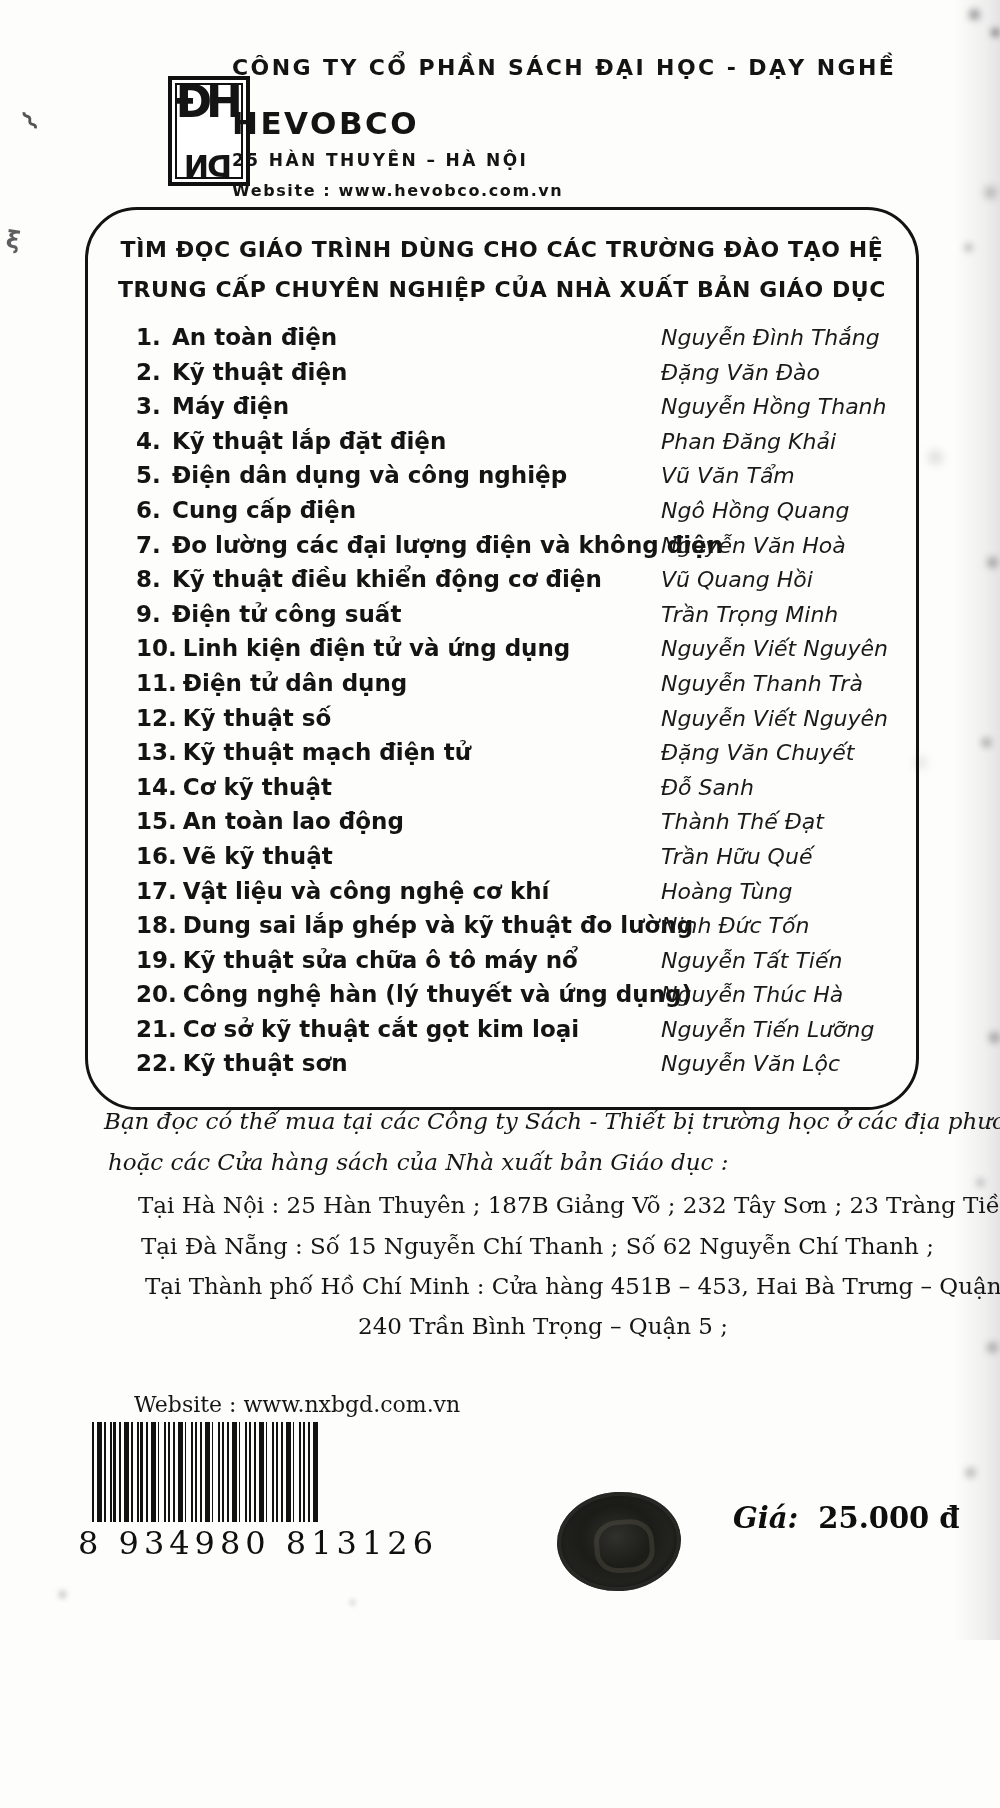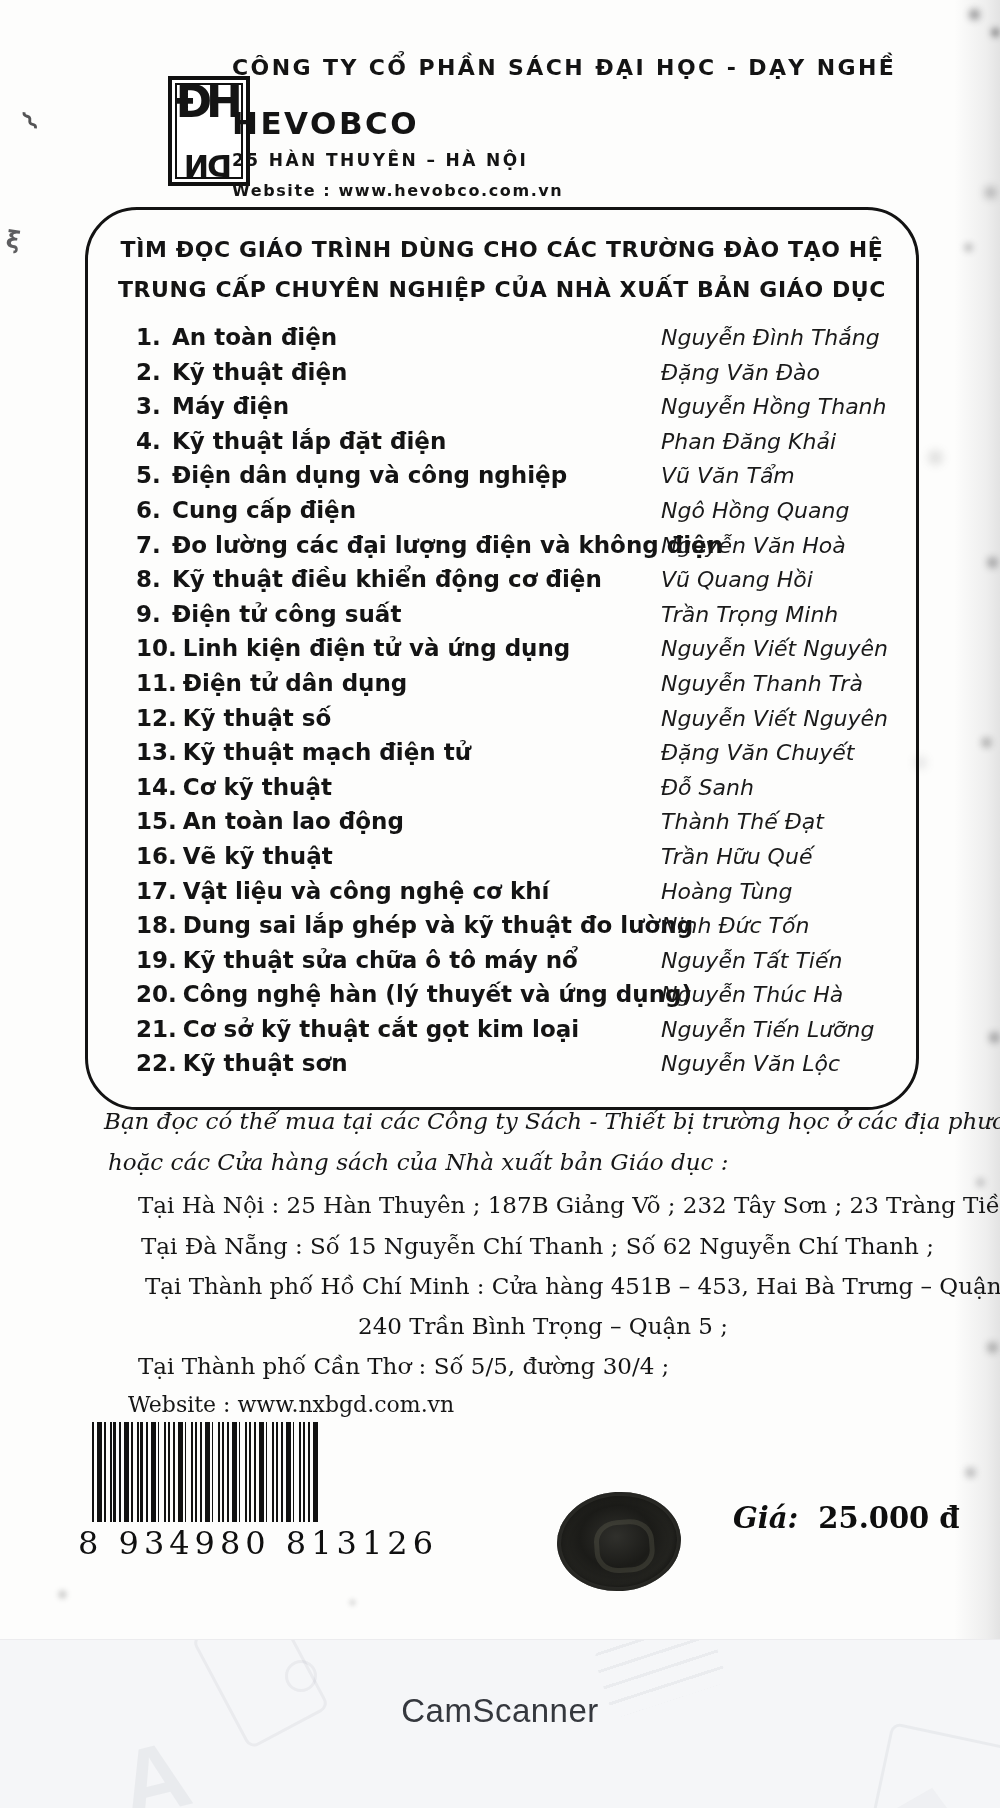"Tại Thành phố Cần Thơ" div.pline { html: <div>Tại Thành phố Cần Thơ : Số 5/5, đường 30/4 ;</div> -> none }
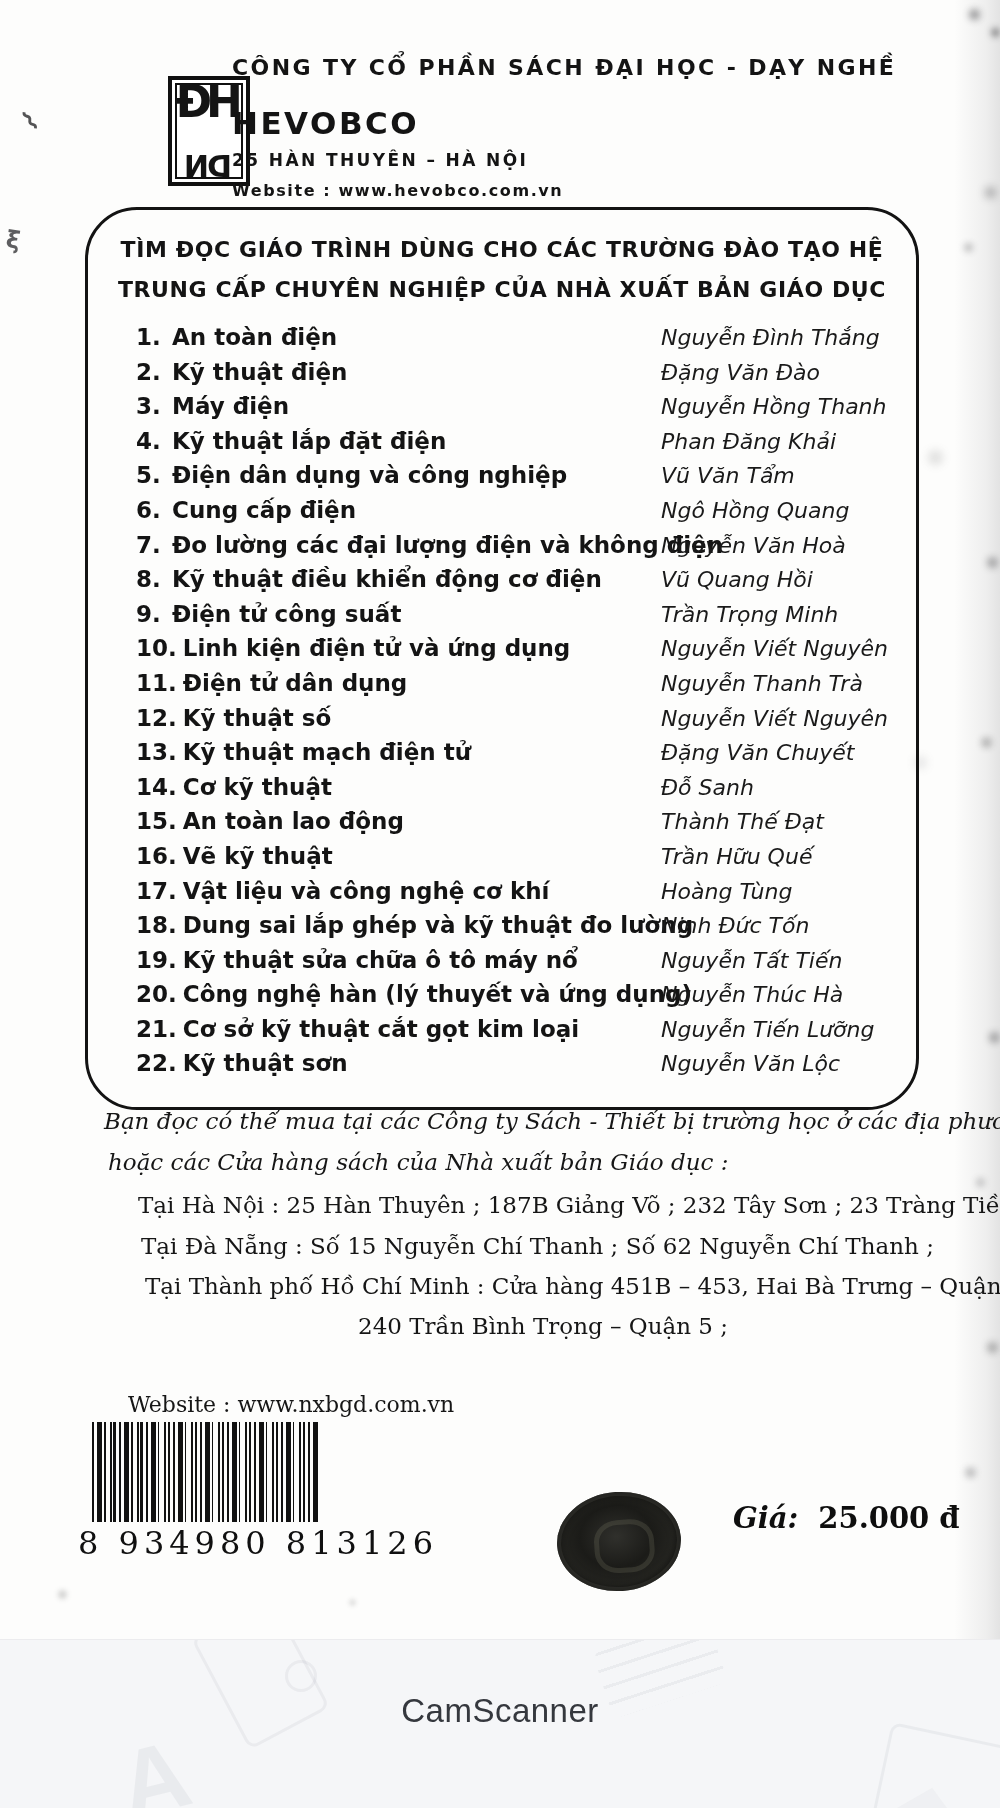"Website : www.nxbgd.com.vn" .p-web { left: 128px -> 134px }
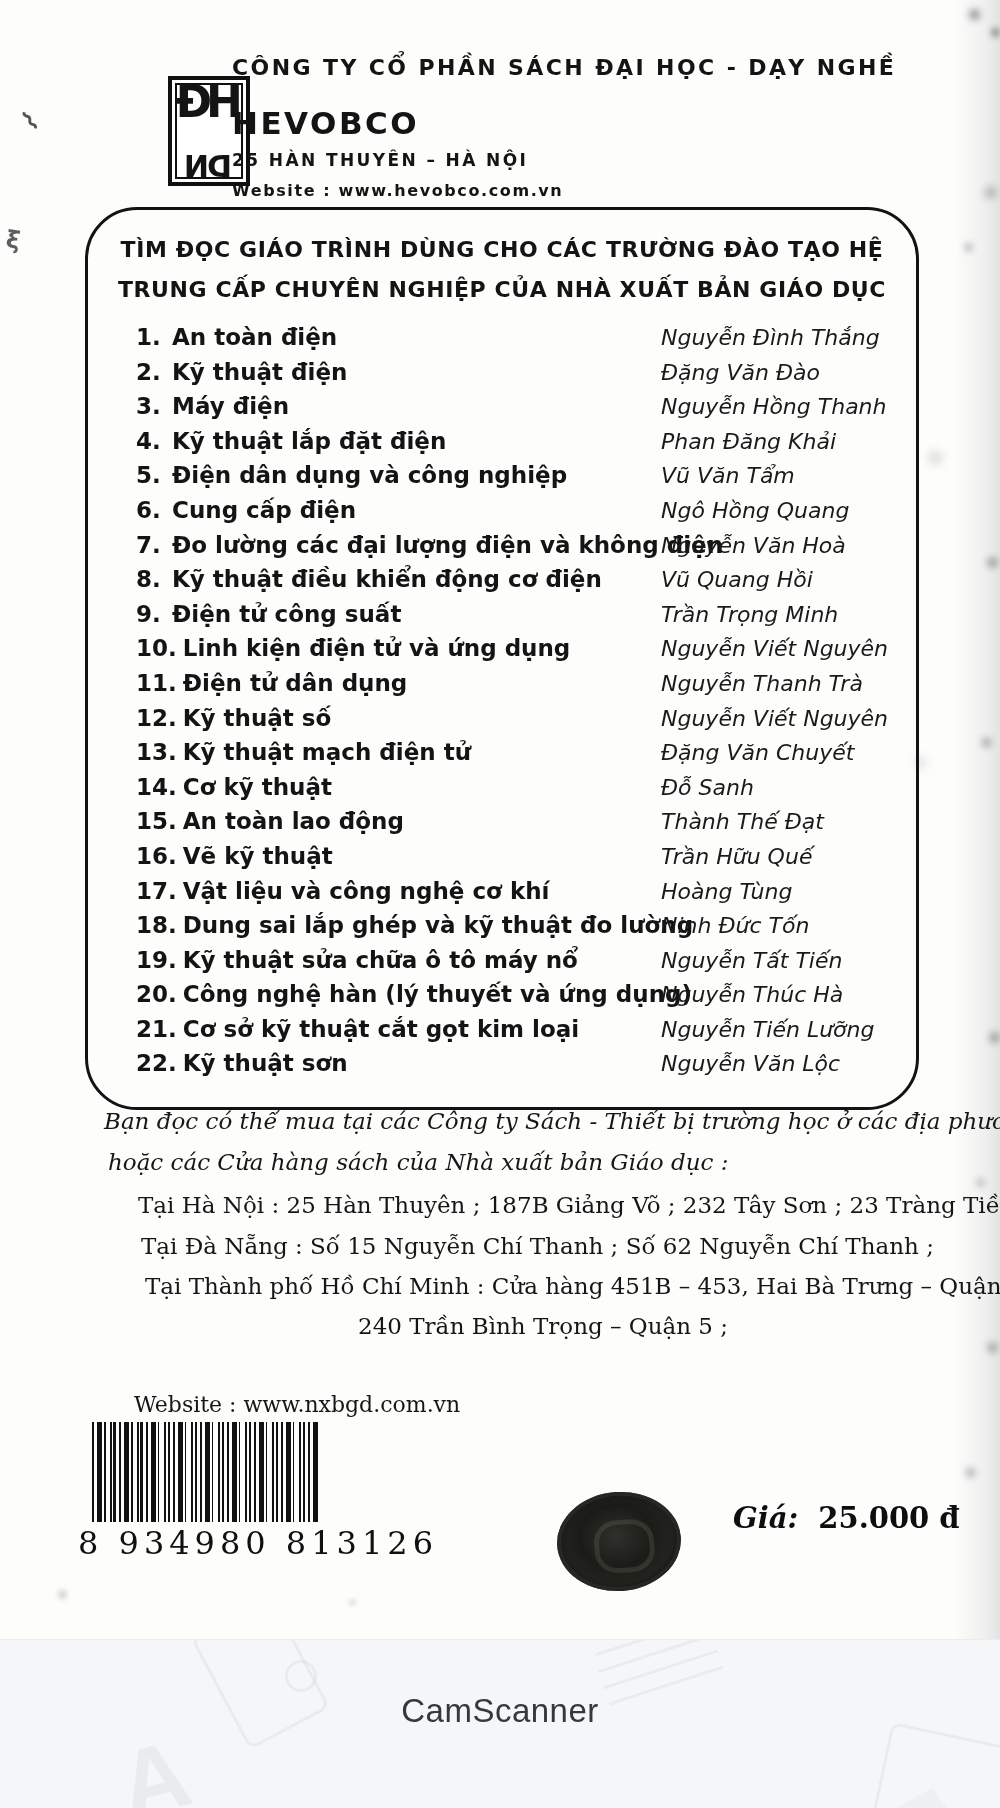"CamScanner" div.cs-footer { html: <div> <div></div> <div></div> <div></div> <div></div> <div></div> <div>A</div> <div>CamScanner</div> </div> -> none }
